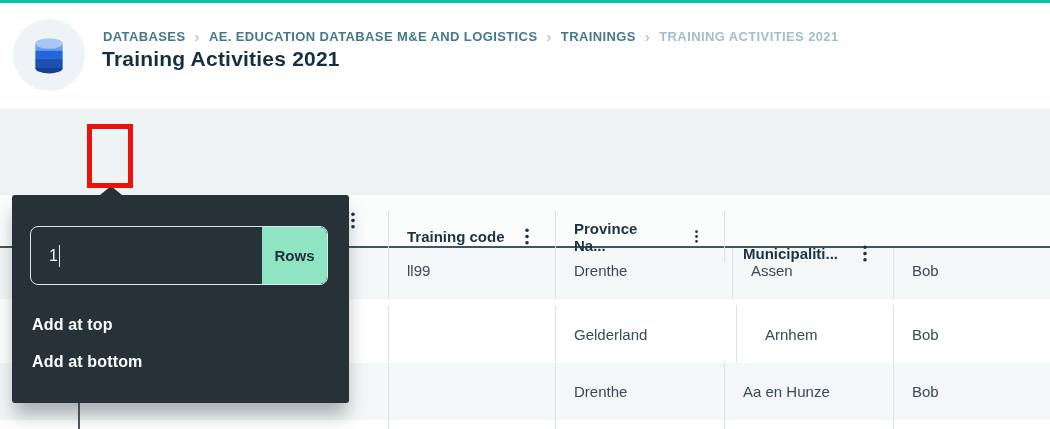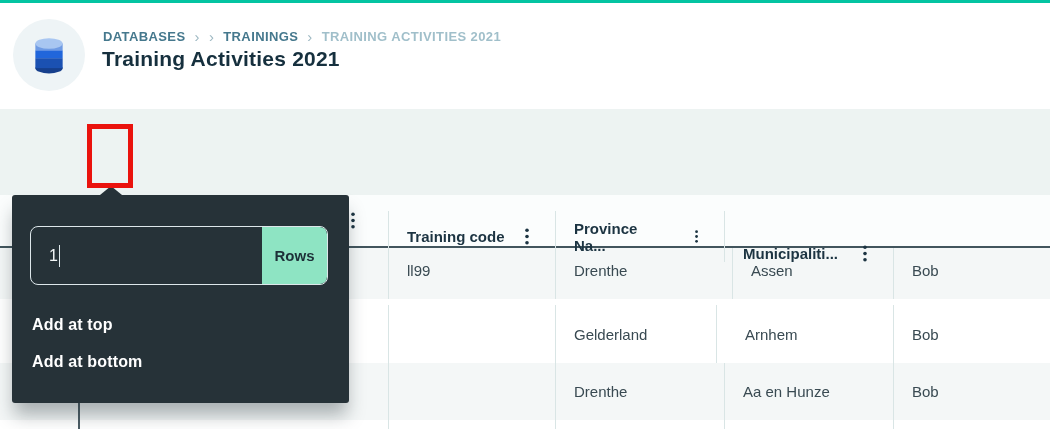"AE. EDUCATION DATABASE M&E AND" span.crumb { html: none -> <span>AE. EDUCATION DATABASE M&amp;E AND LOGISTICS</span> }
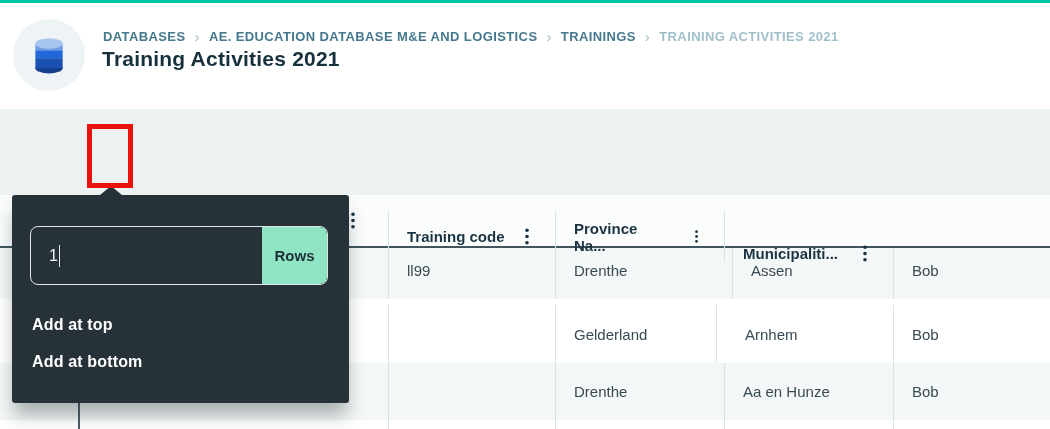"Arnhem" div.td { left: 716px -> 736px }
